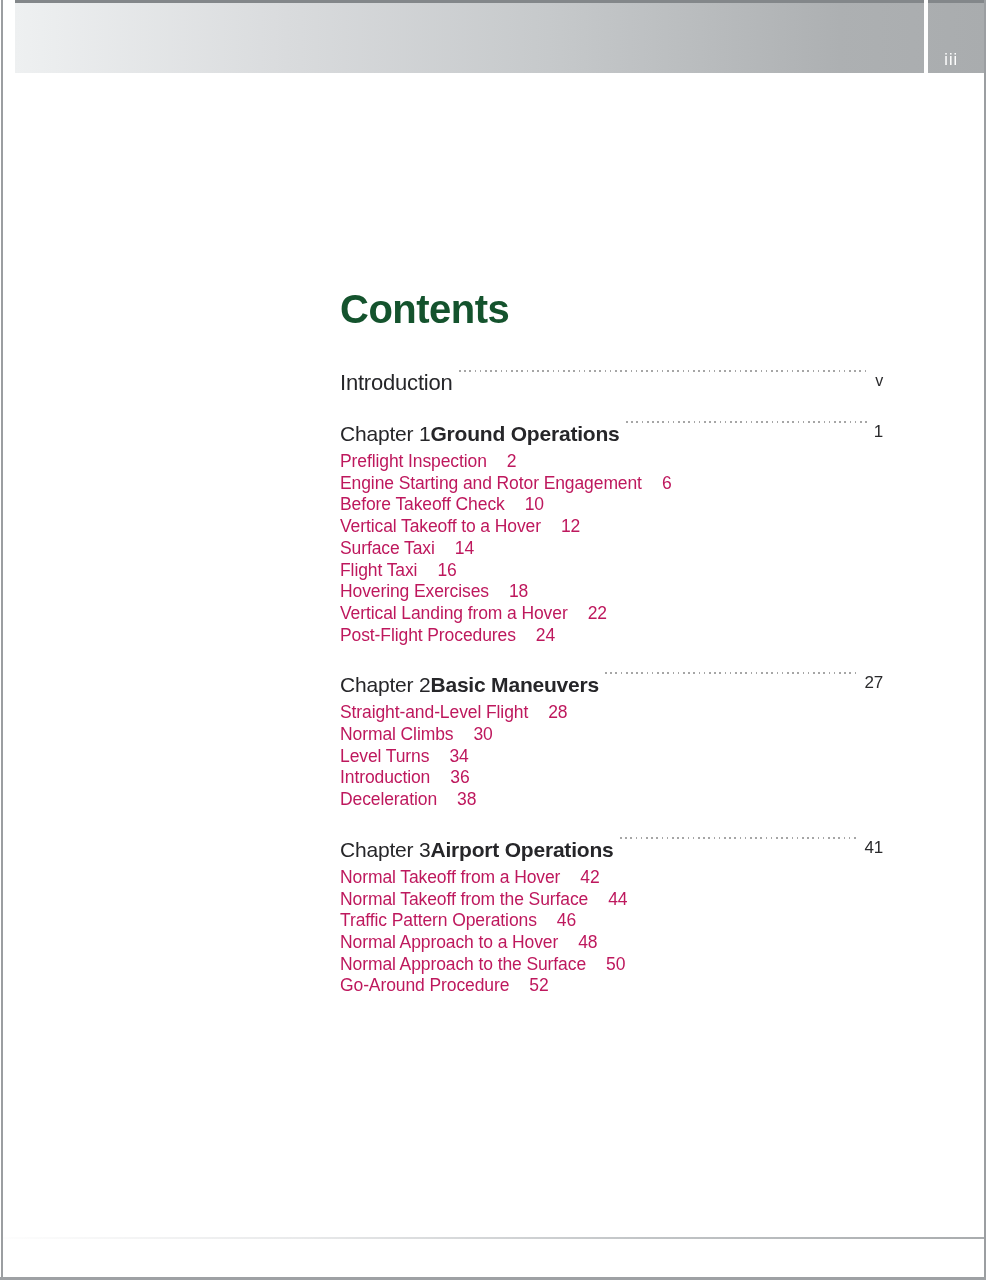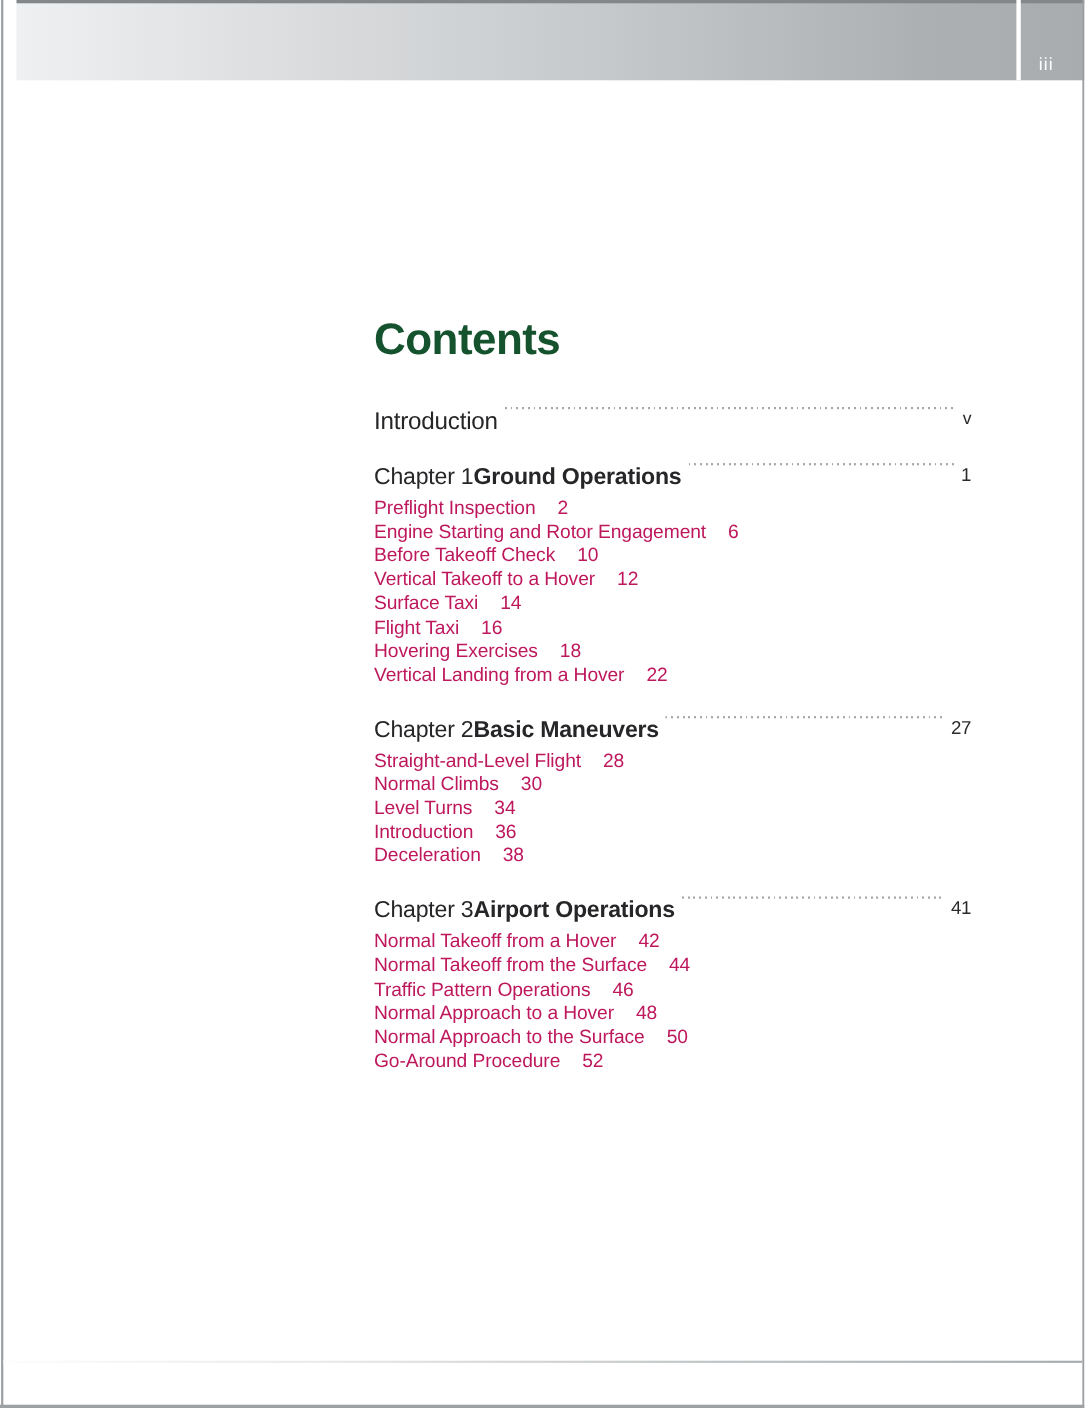"Post-Flight Procedures 24" div.toc-row { html: none -> <div><span>Post-Flight Procedures</span><span>24</span></div> }
